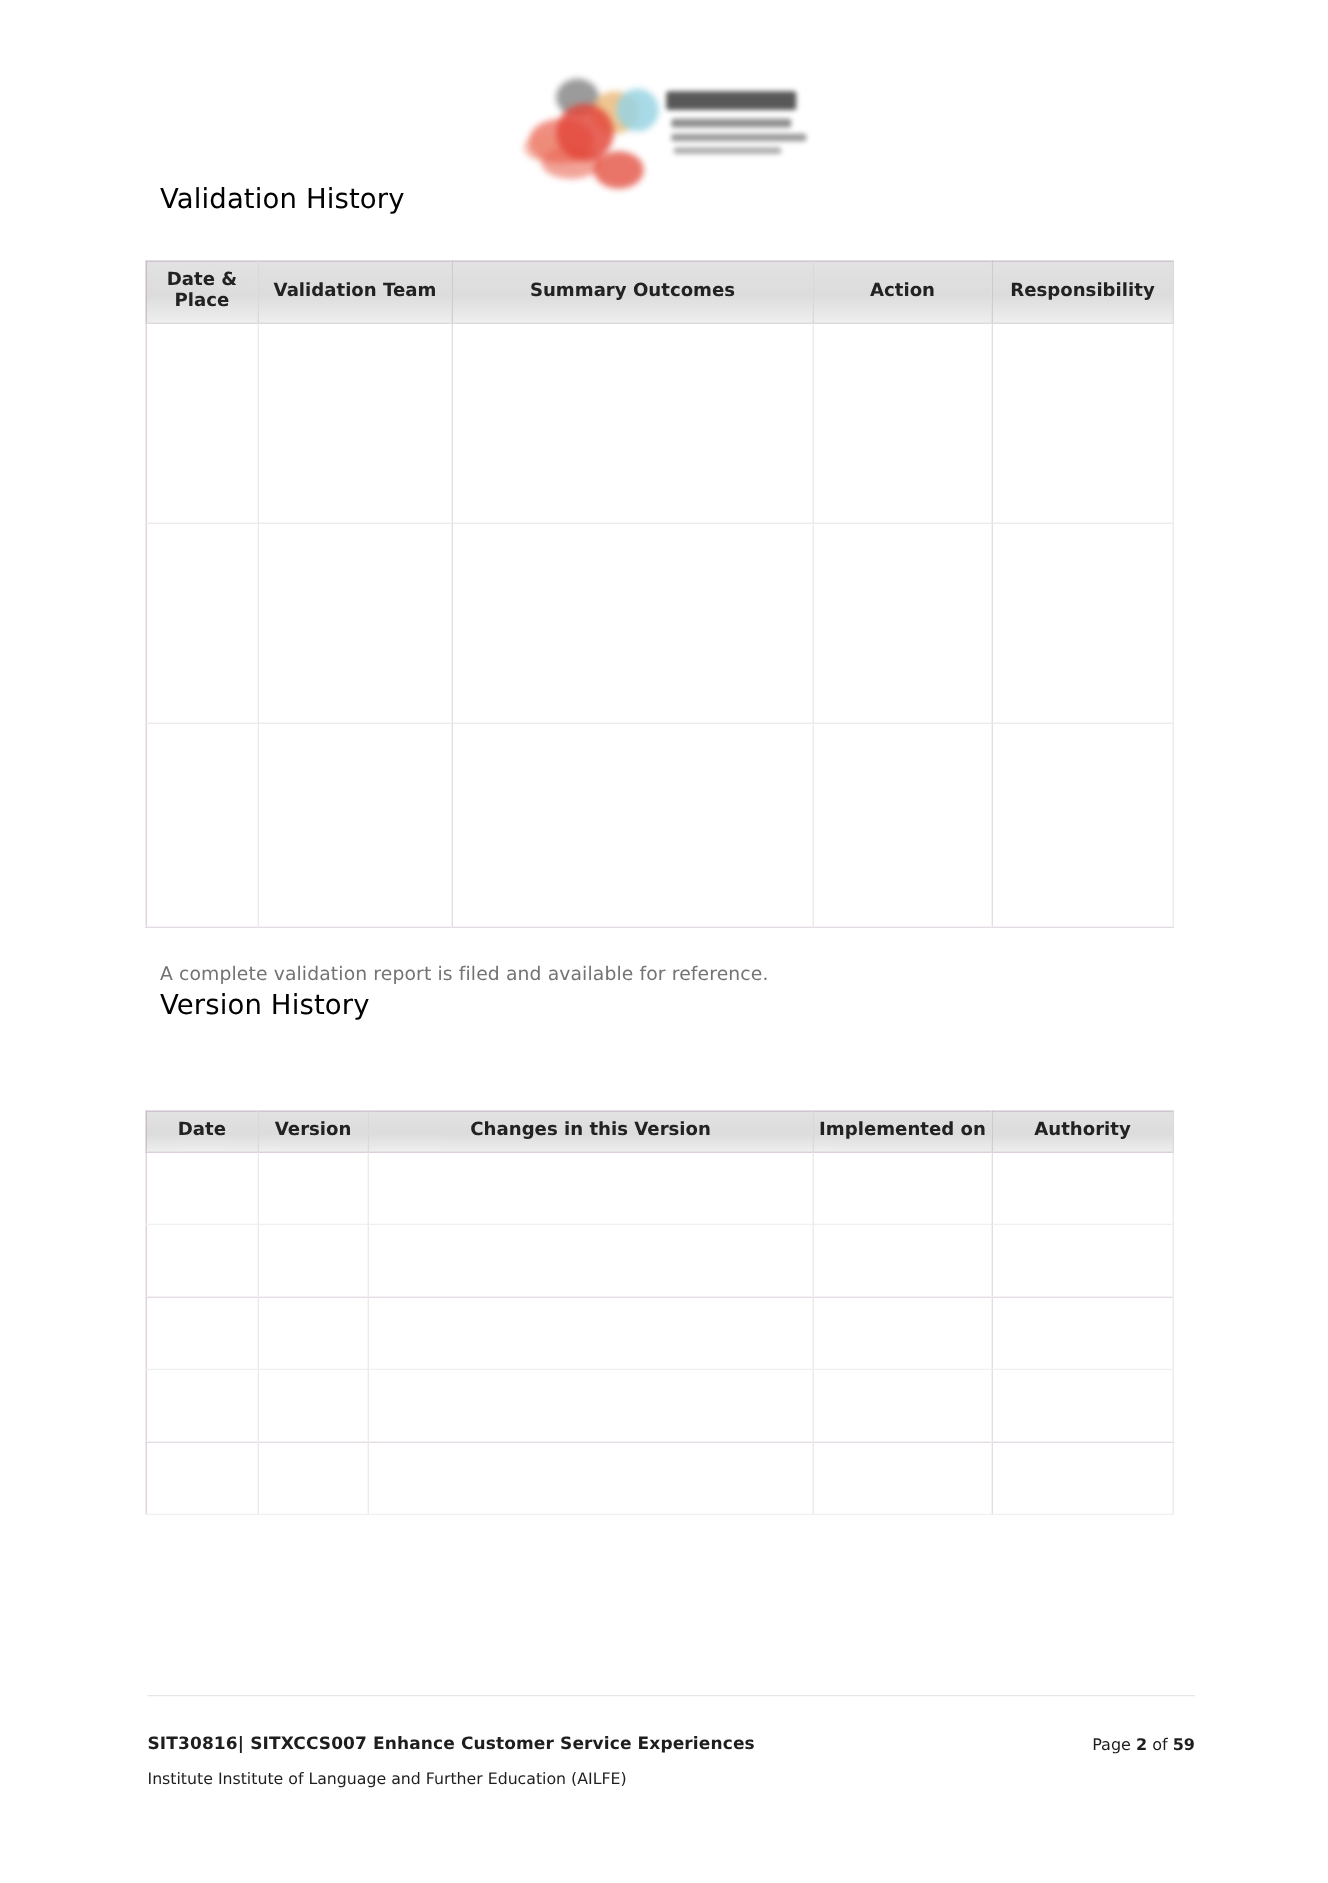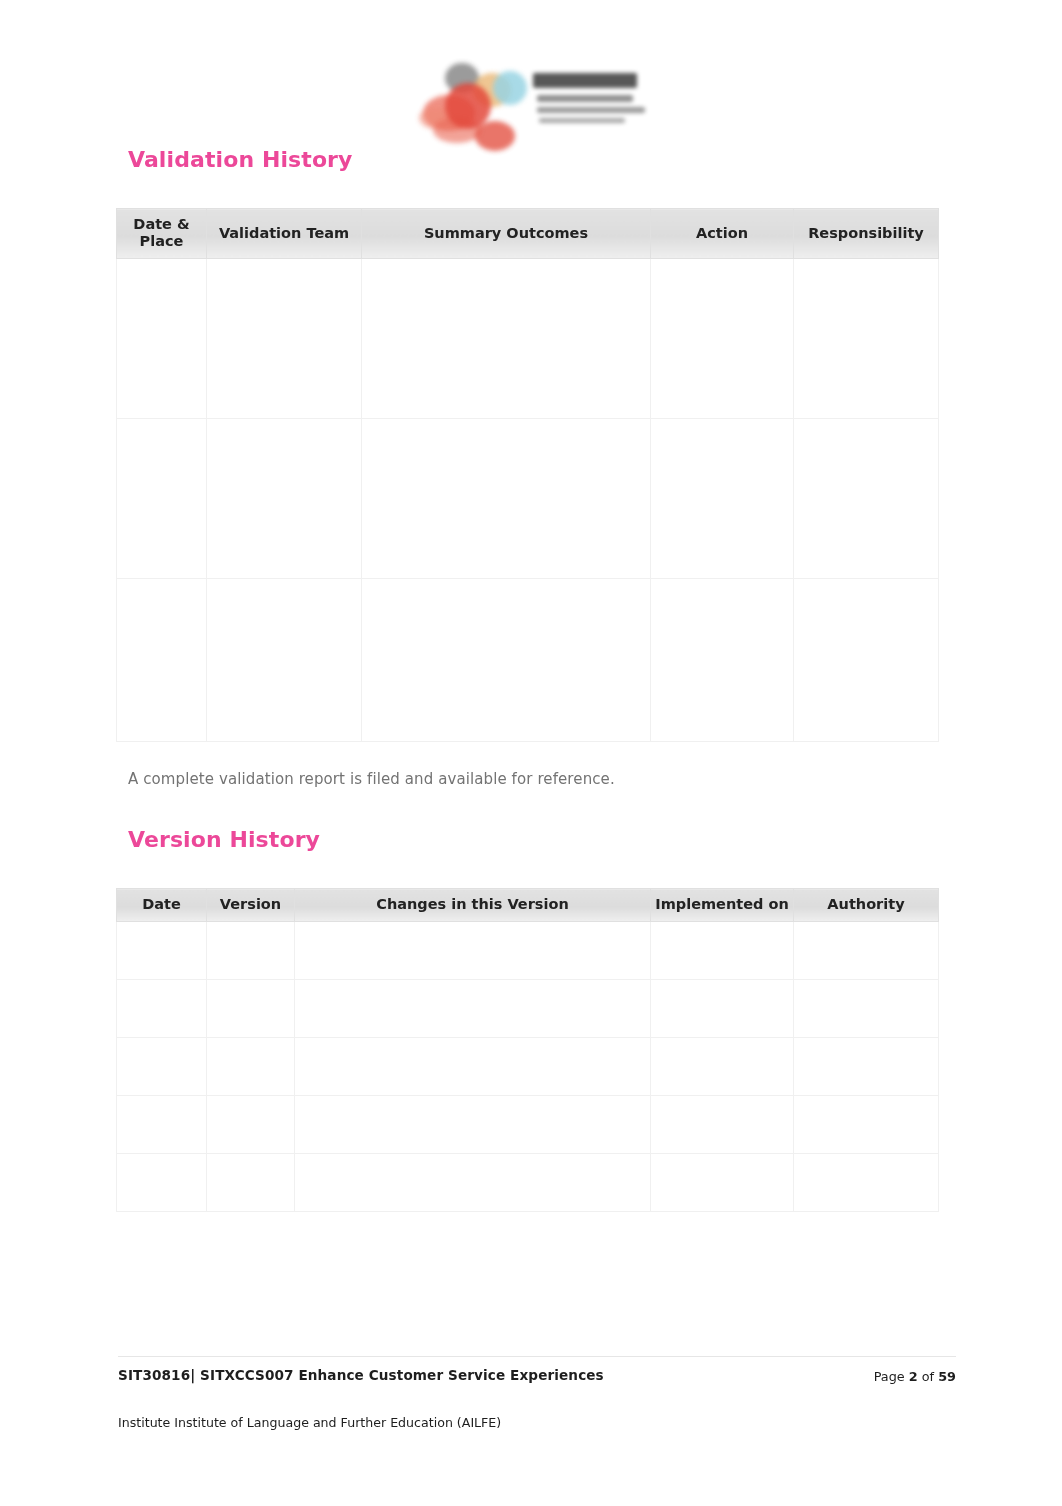"Validation History" h1.section-title { color: #ec4899 -> #000000; font-weight: bold -> normal }
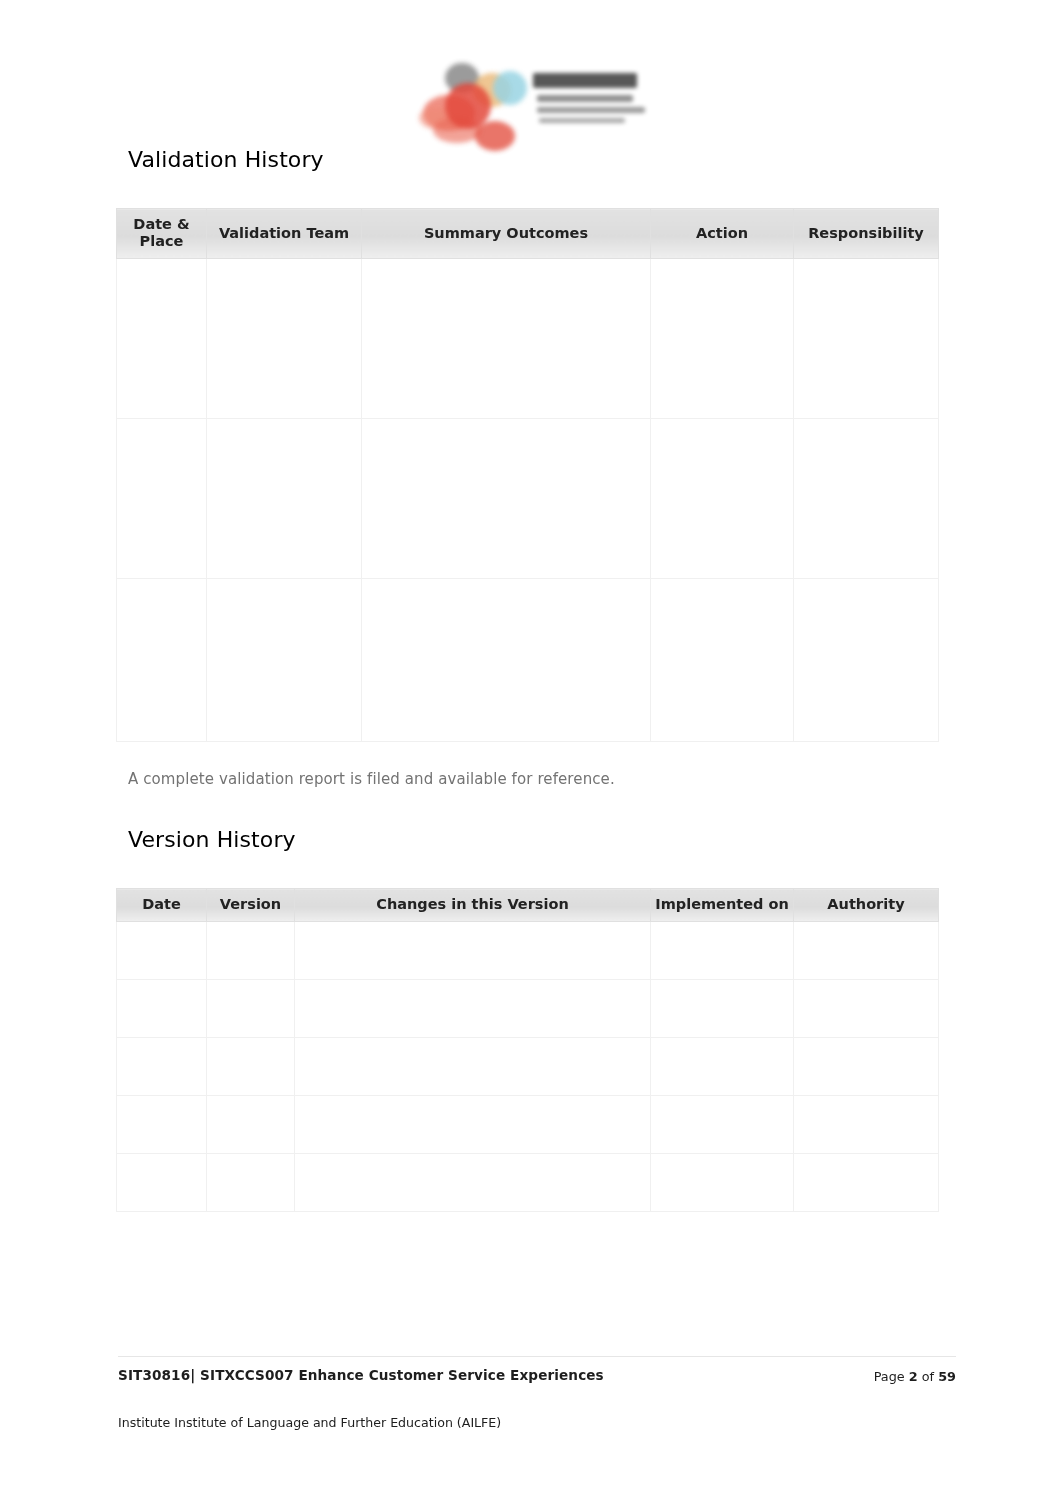"Version History" #title-version { top: 827px -> 792px }
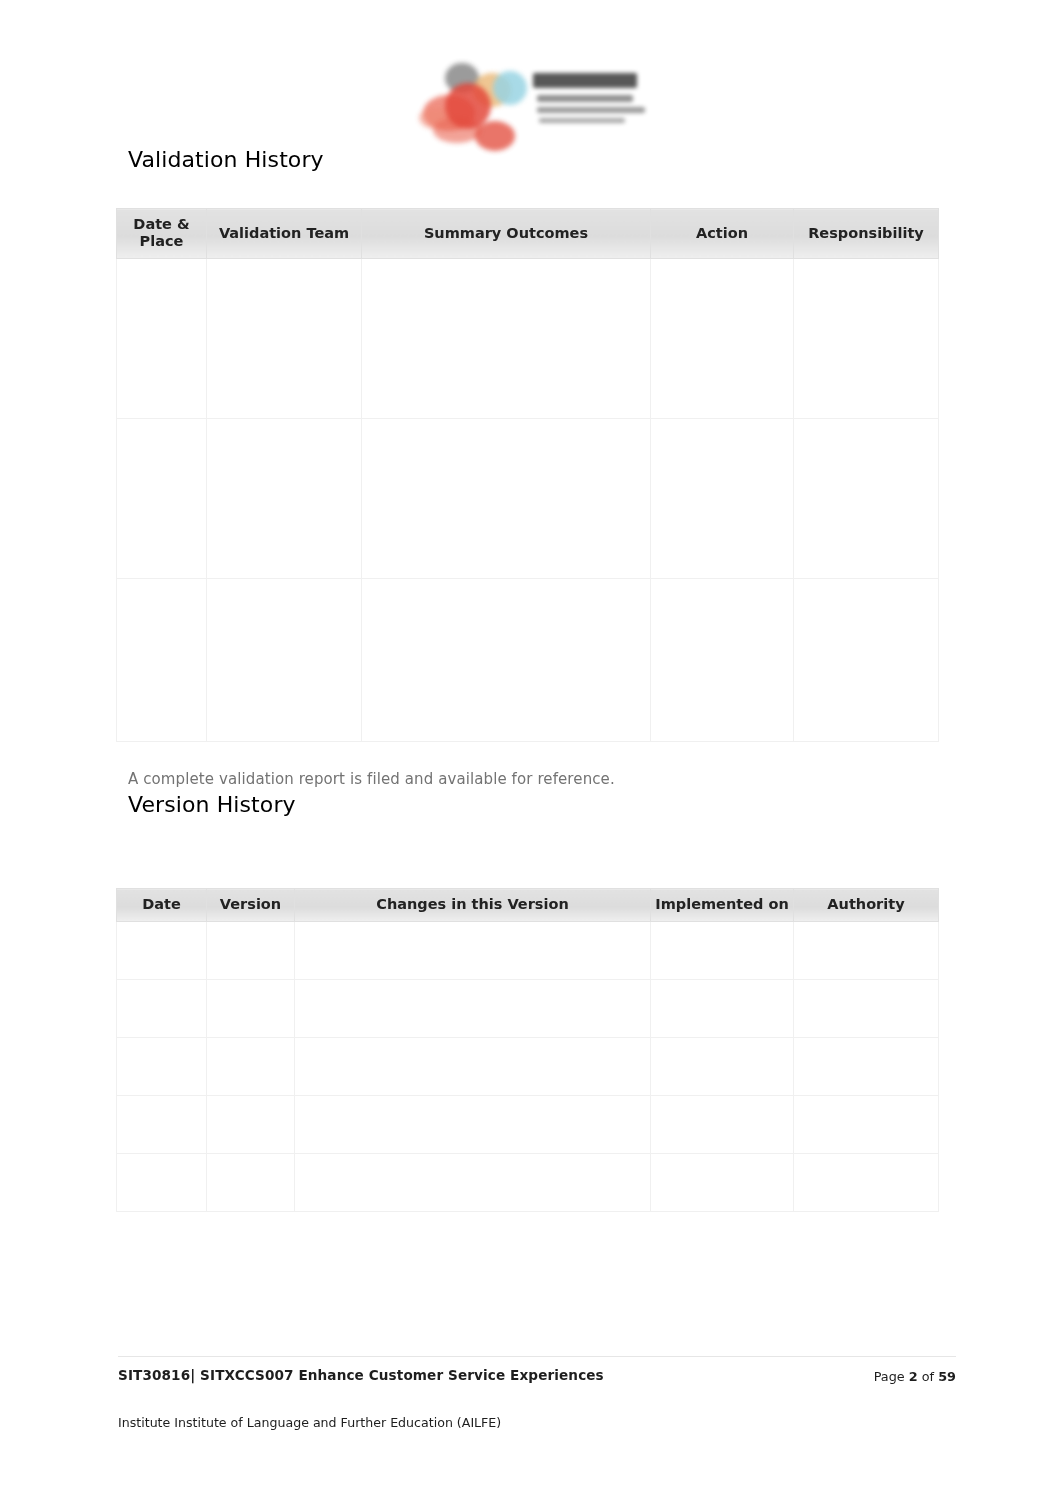"SIT30816| SITXCCS007 Enhance Customer" .footer-row { margin-top: none -> 20px }
